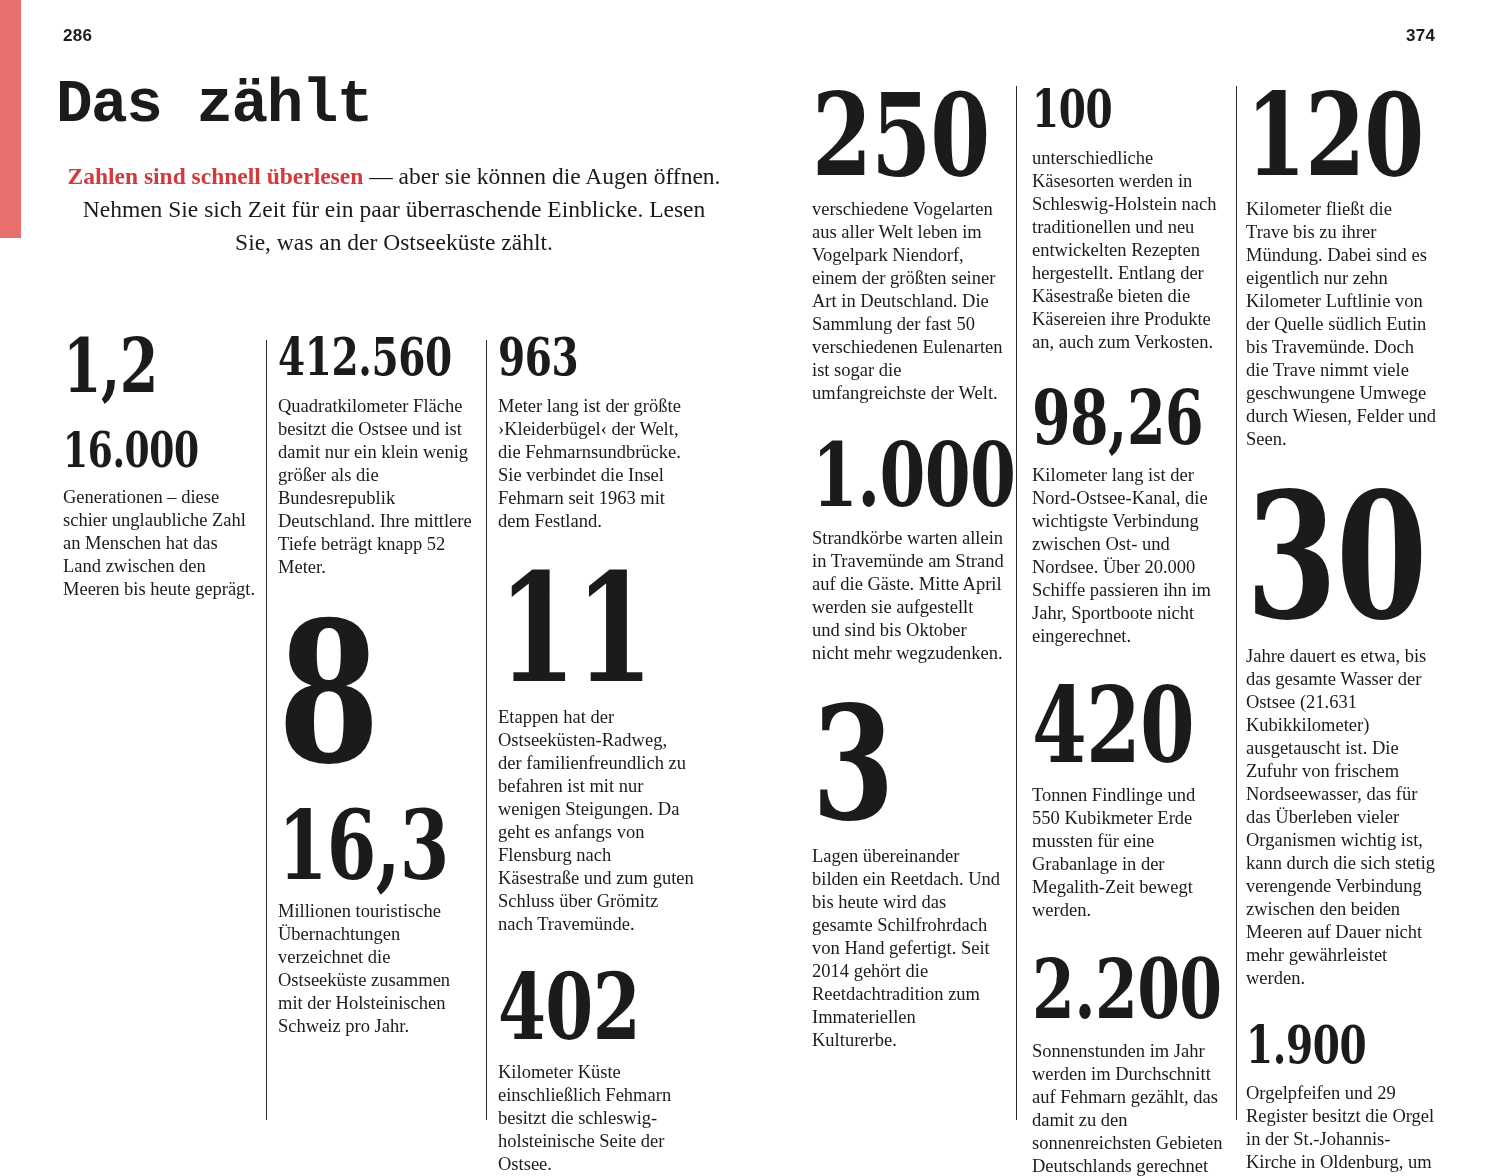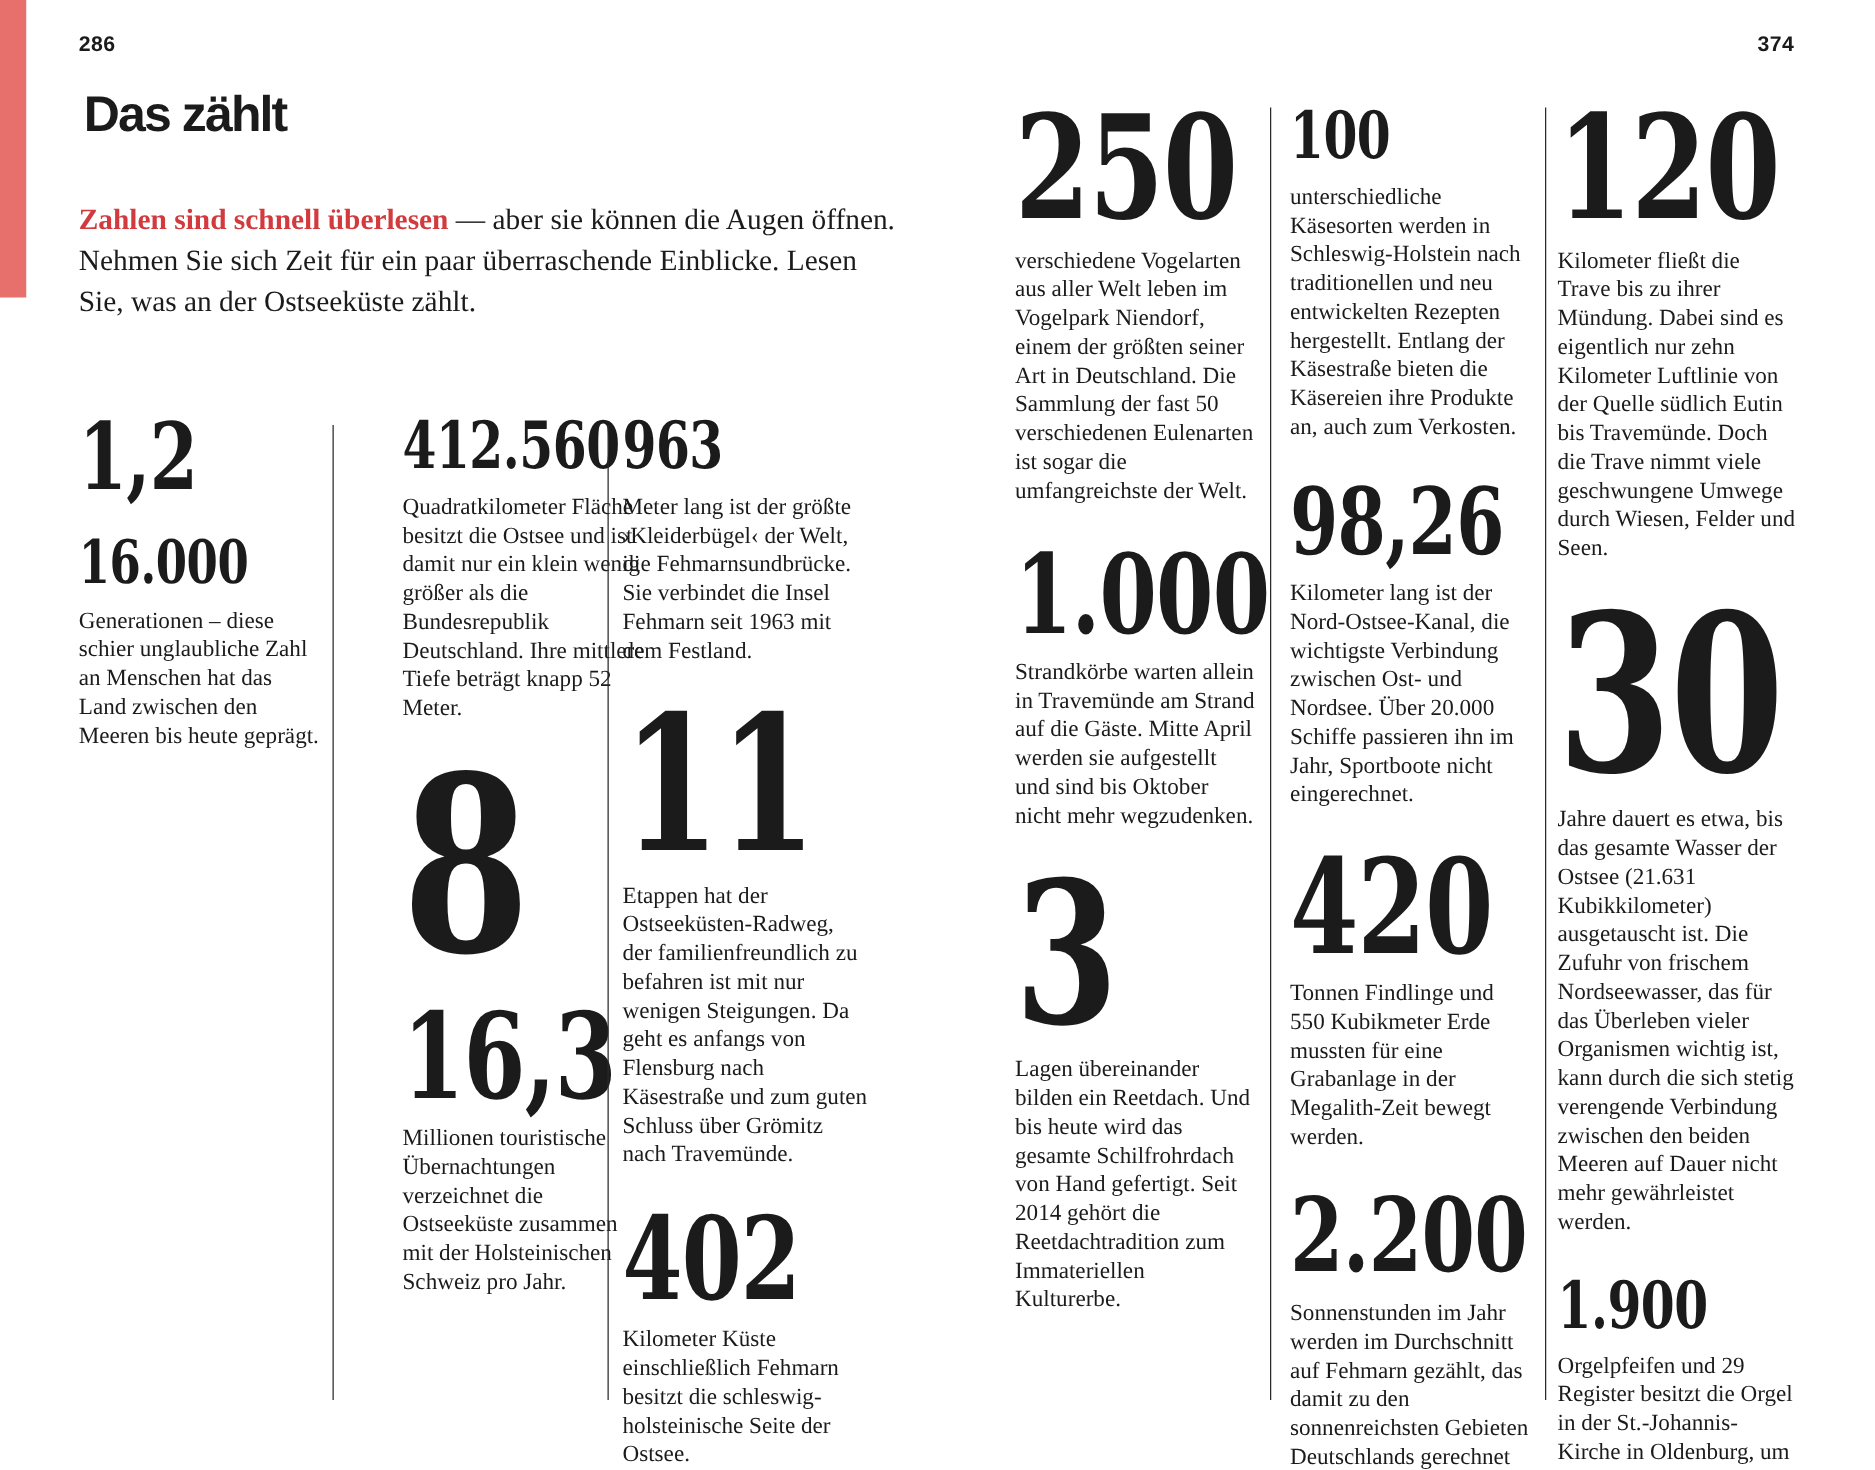"Das zählt" .title { font-family: Liberation Sans, sans-serif -> Liberation Mono, monospace; font-size: 40px -> 61px; left: 67px -> 56px }
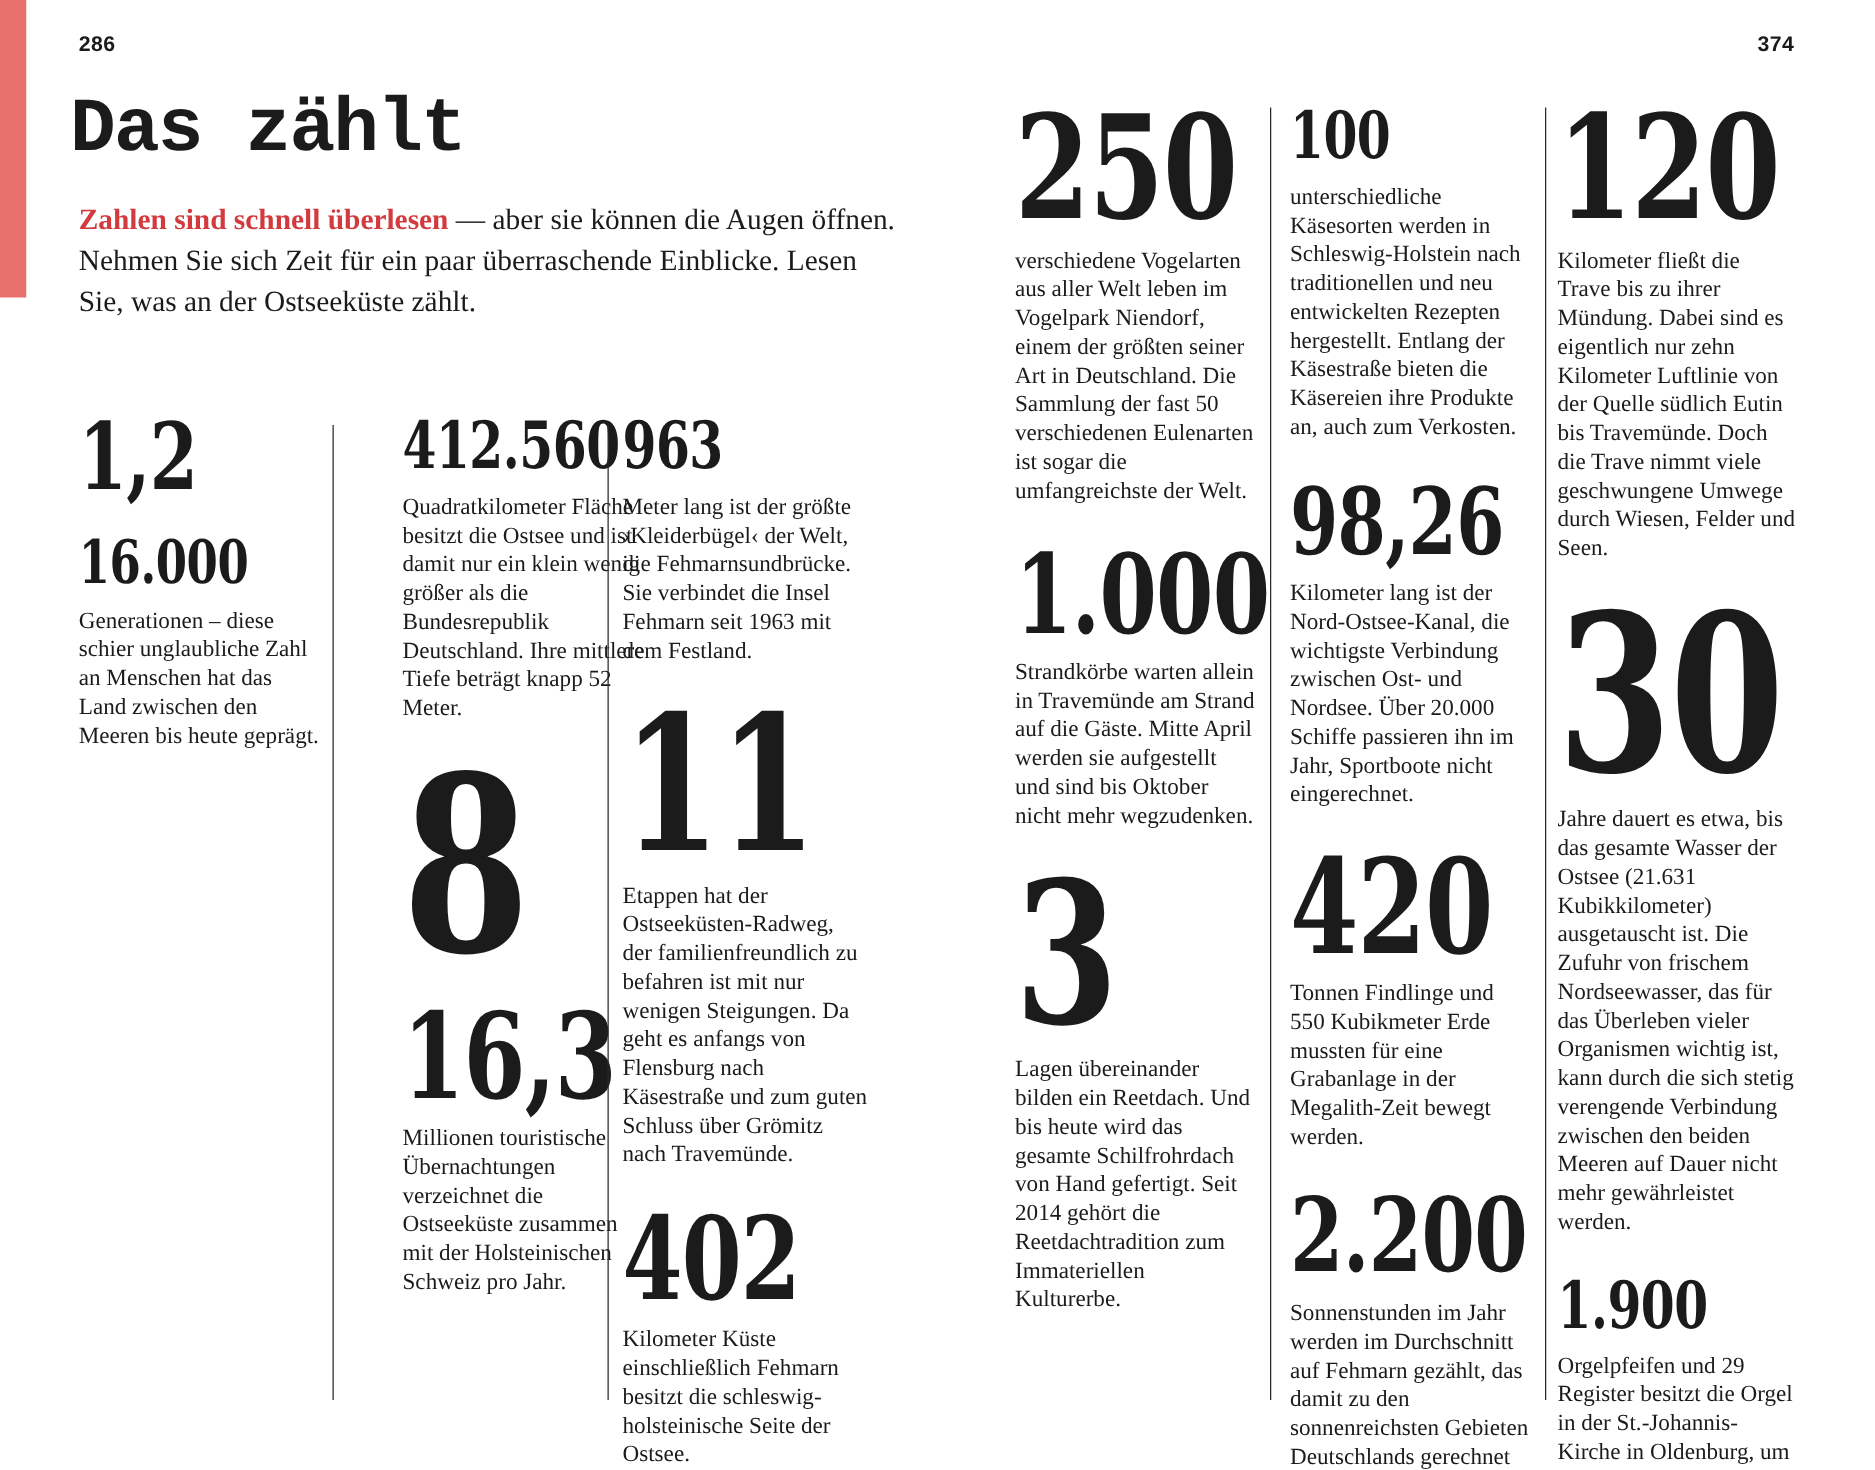"Zahlen sind schnell überlesen —" .intro { text-align: none -> center }
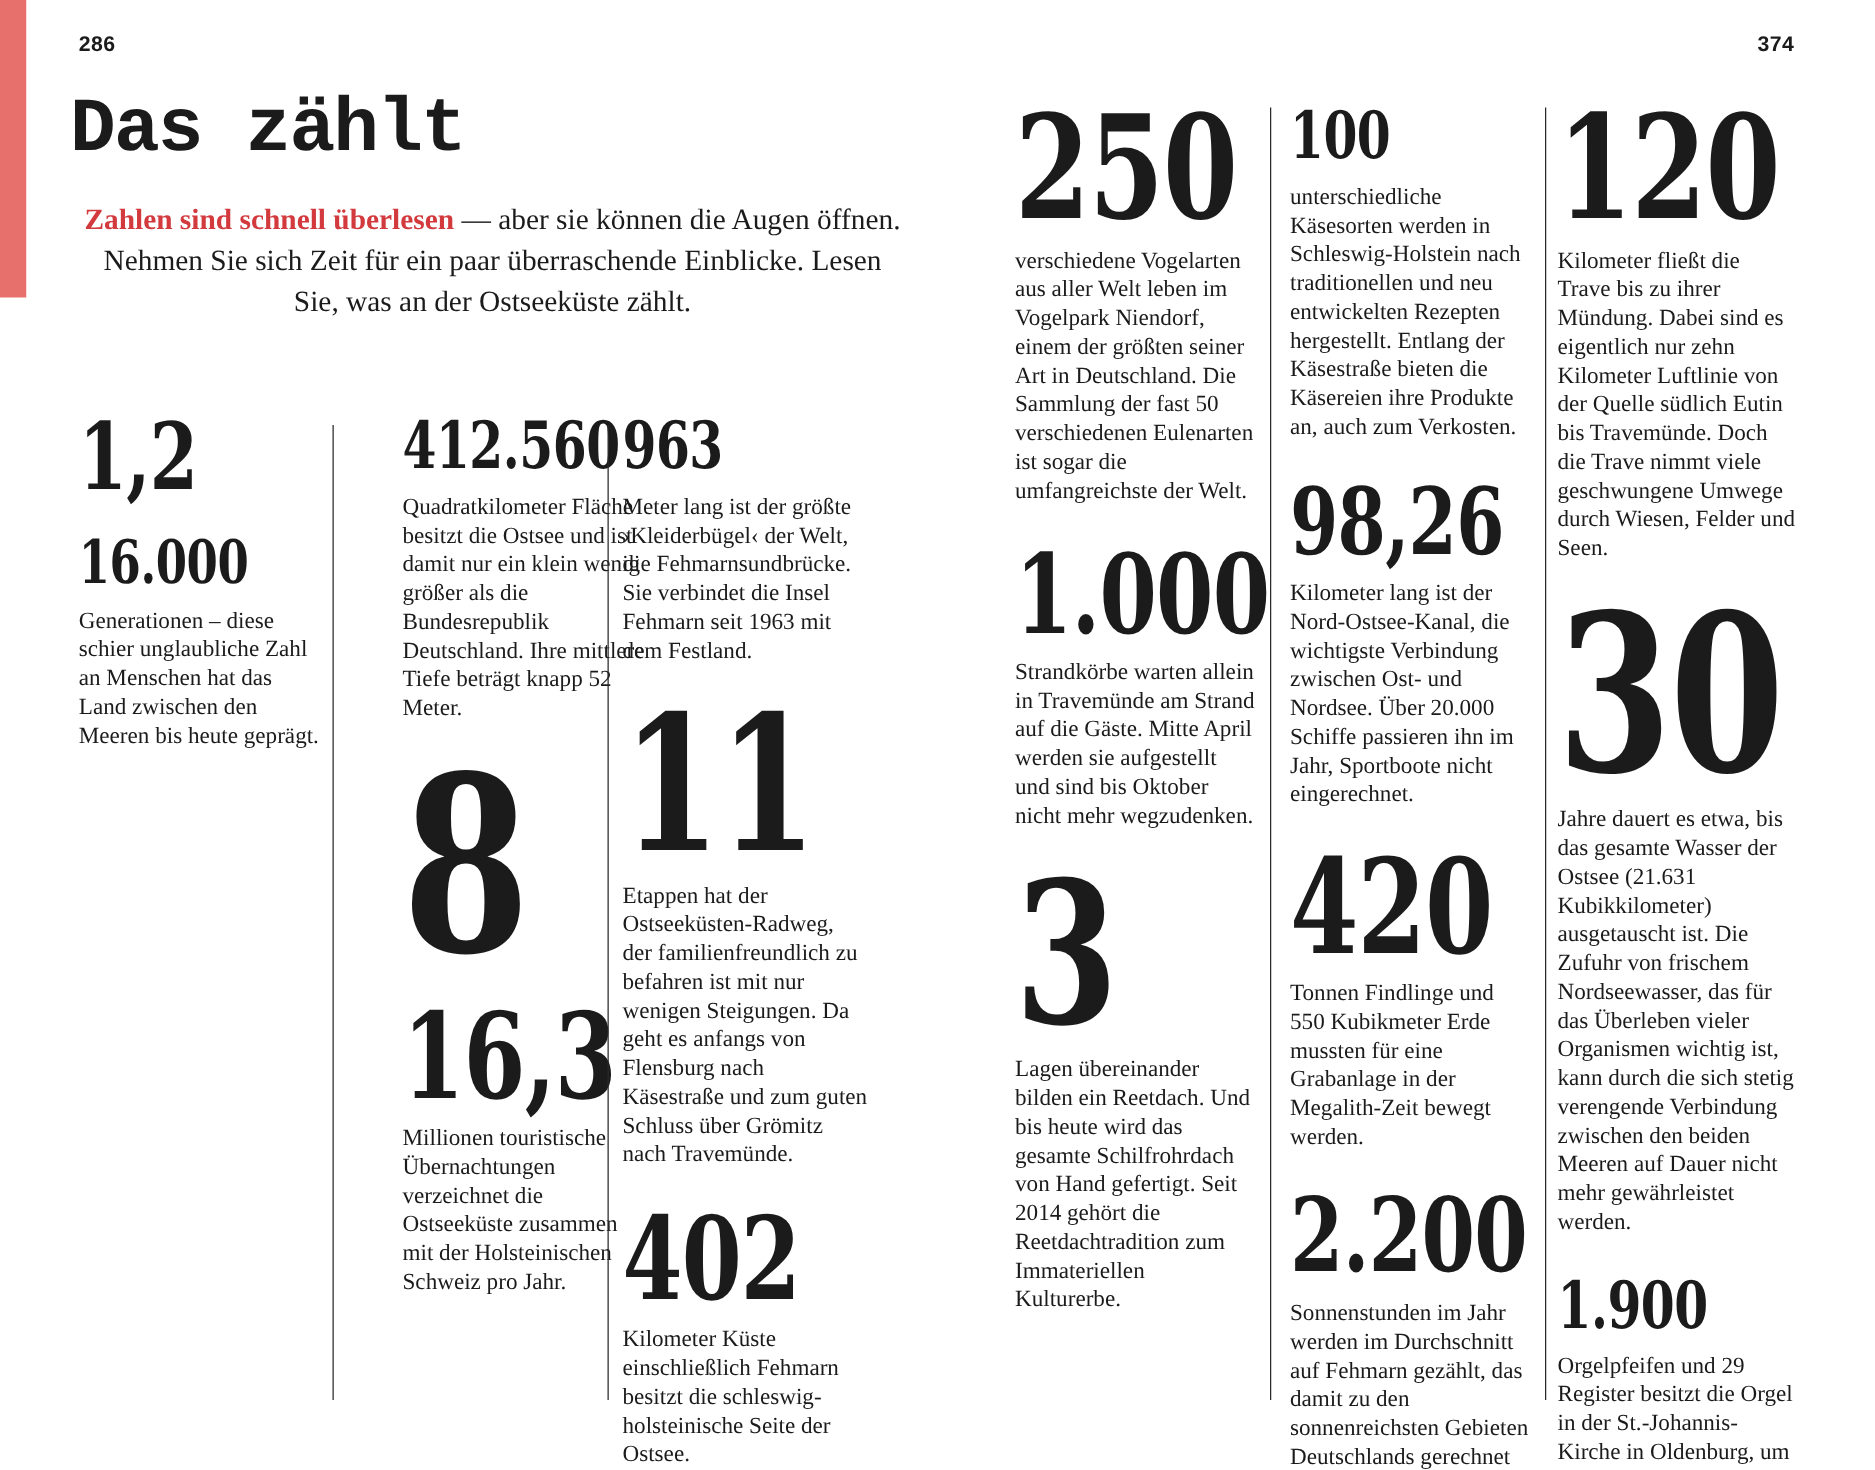"412.560" .col-l2 { margin-left: 44px -> none }
